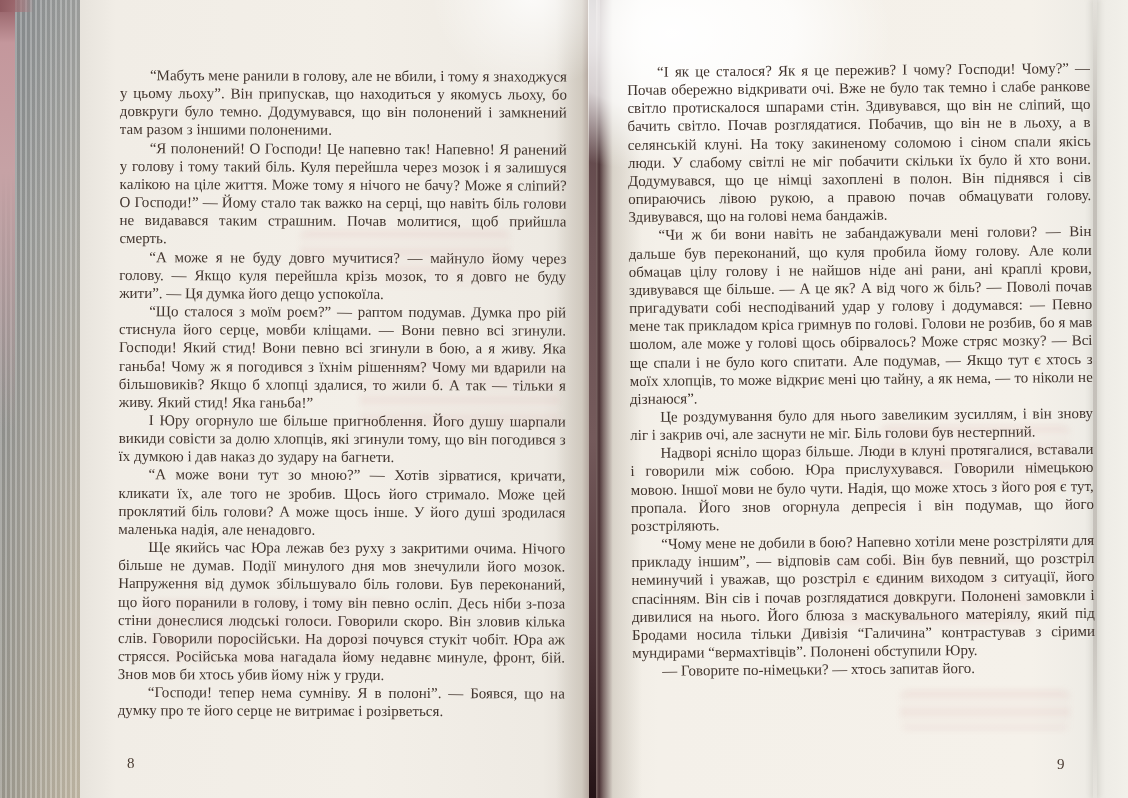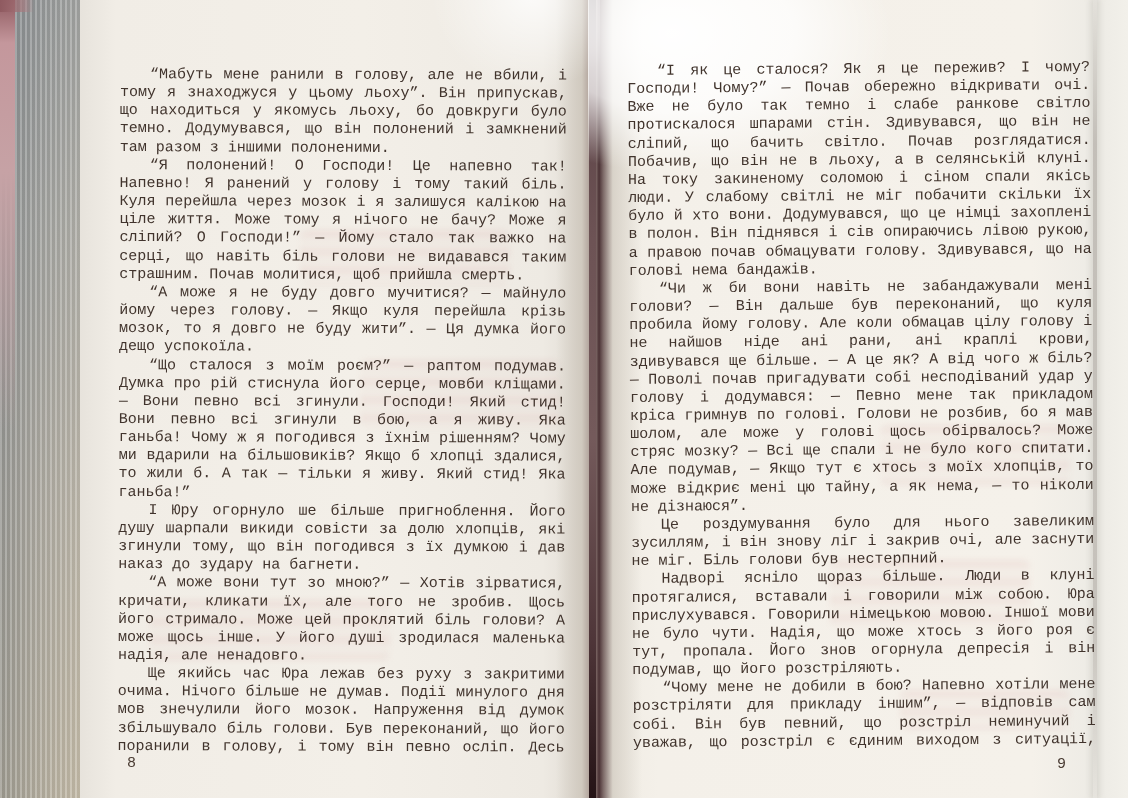"“Мабуть мене ранили в голову," .scan { font-family: Liberation Mono, monospace -> none }
